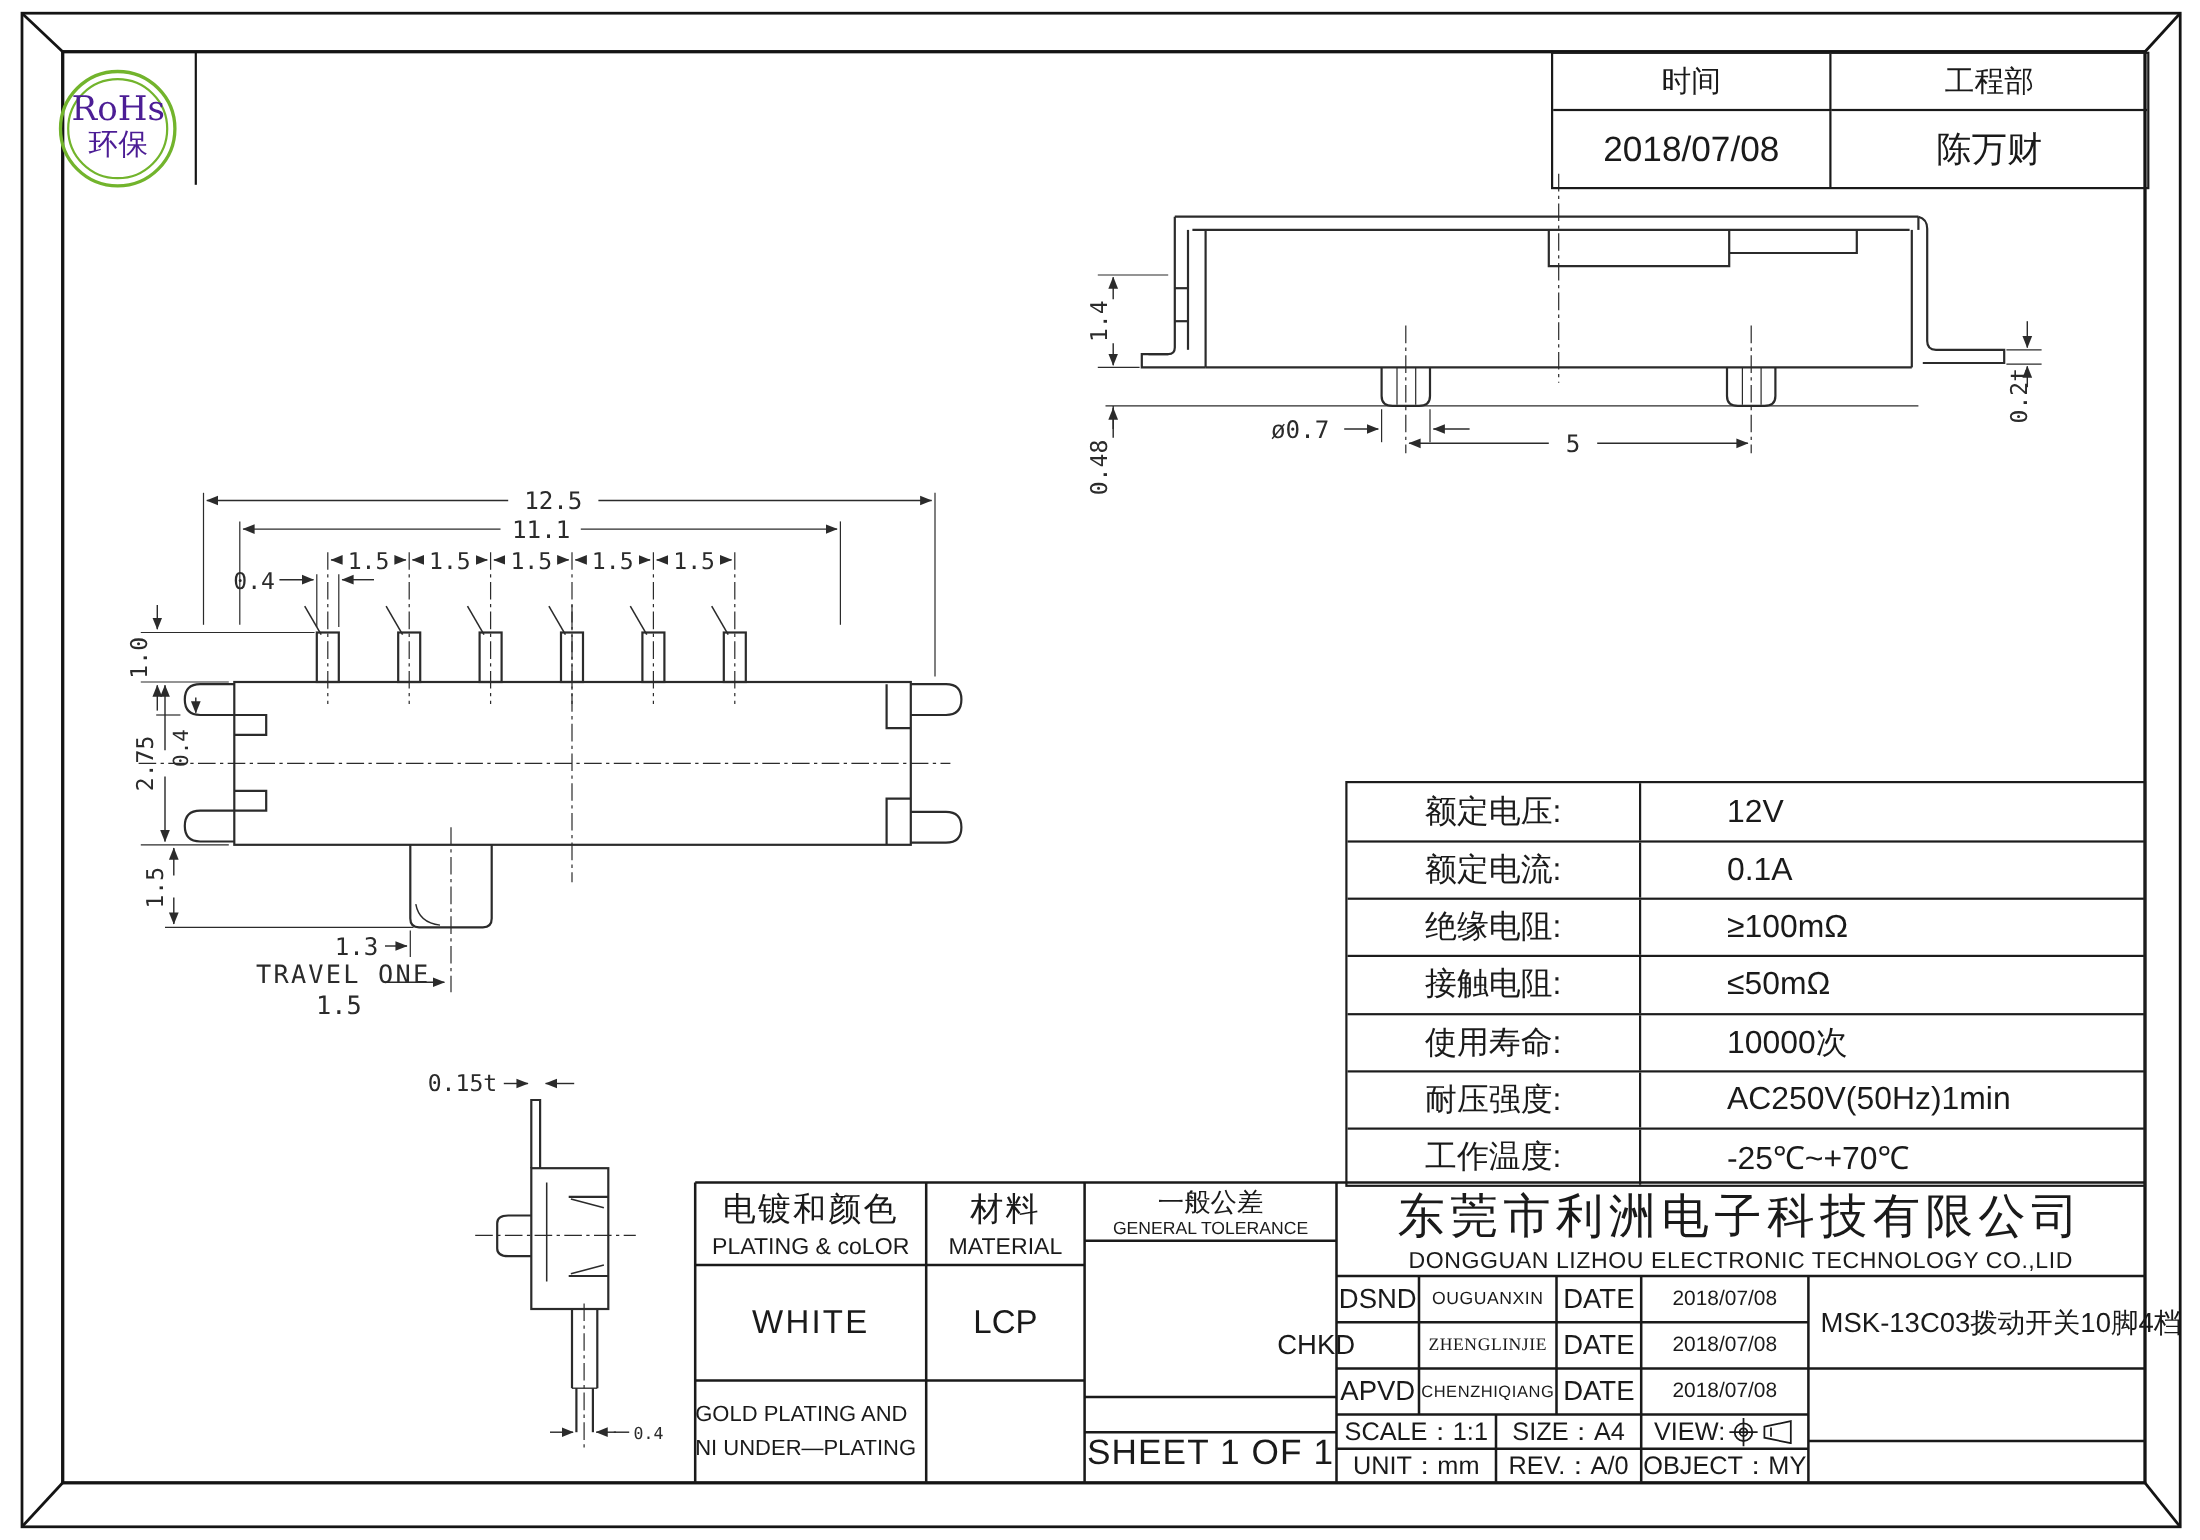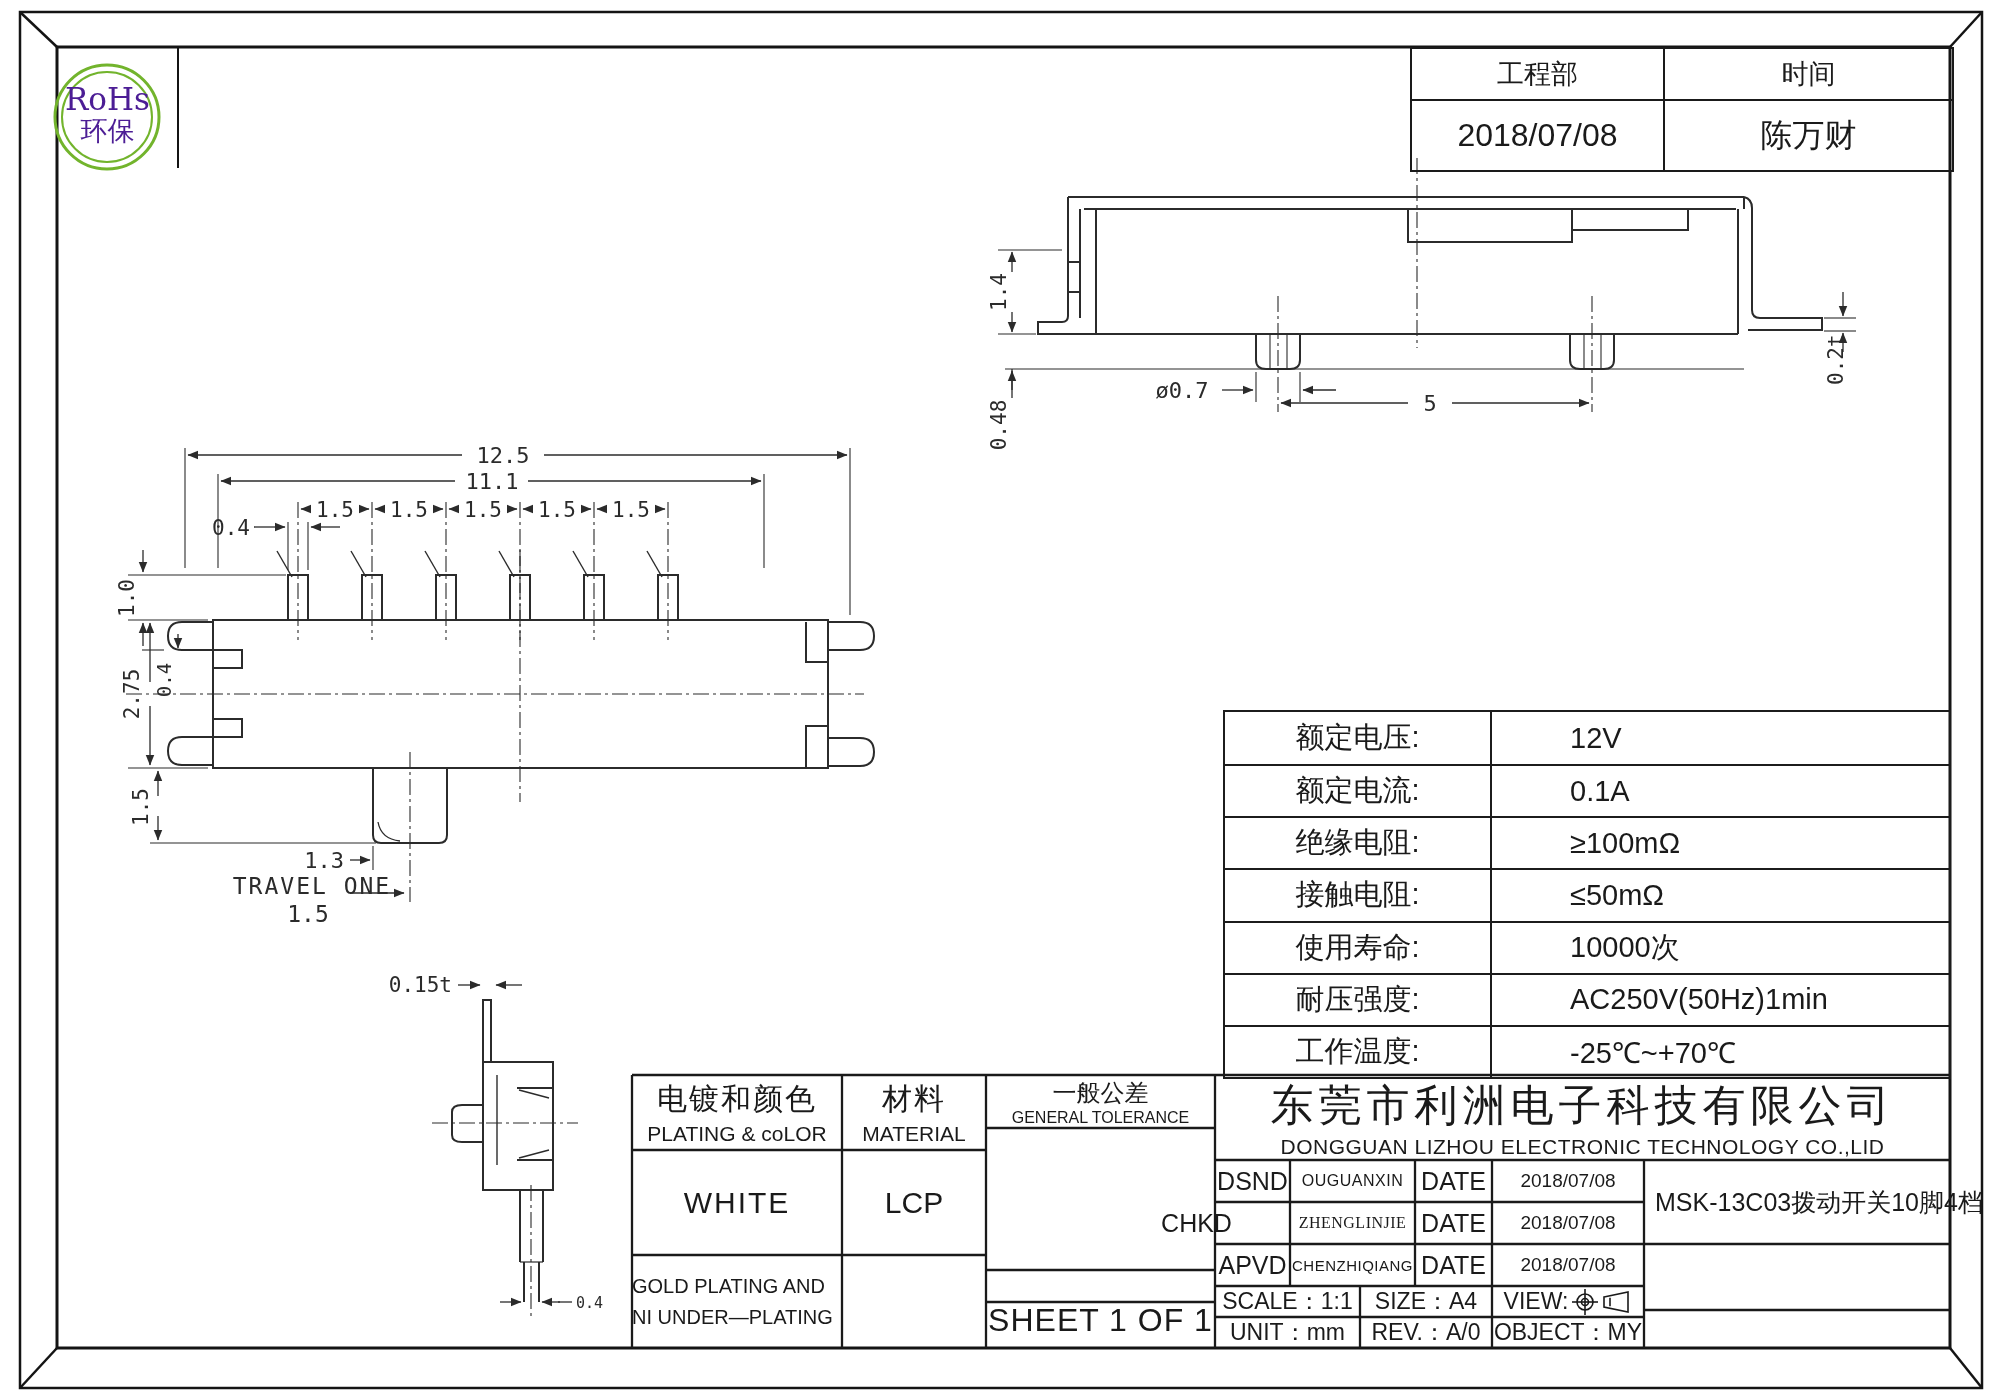"工程部" div.hdr-label { order: before "时间" -> after "时间" }
